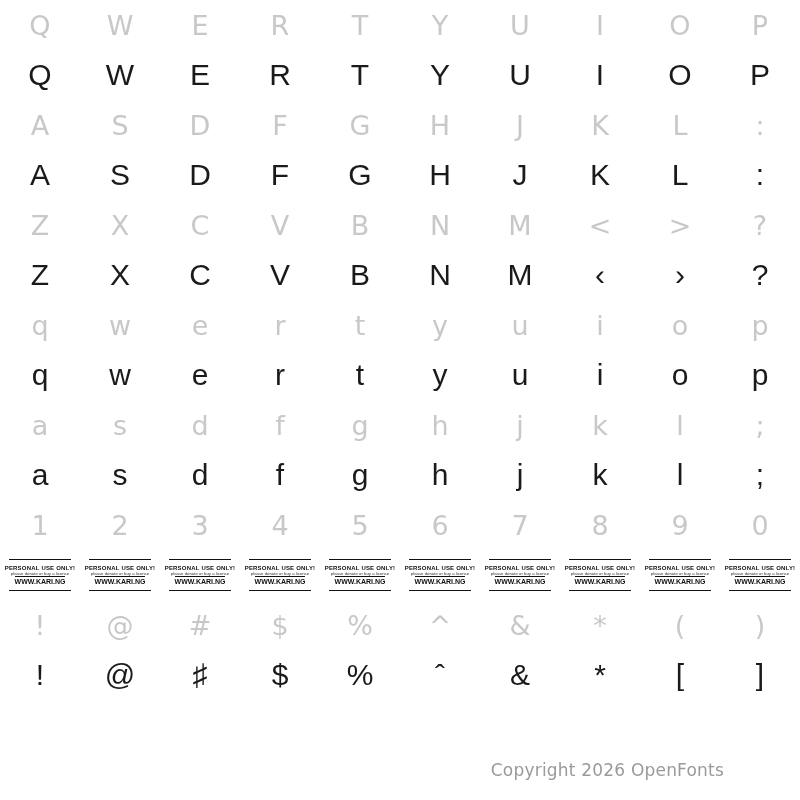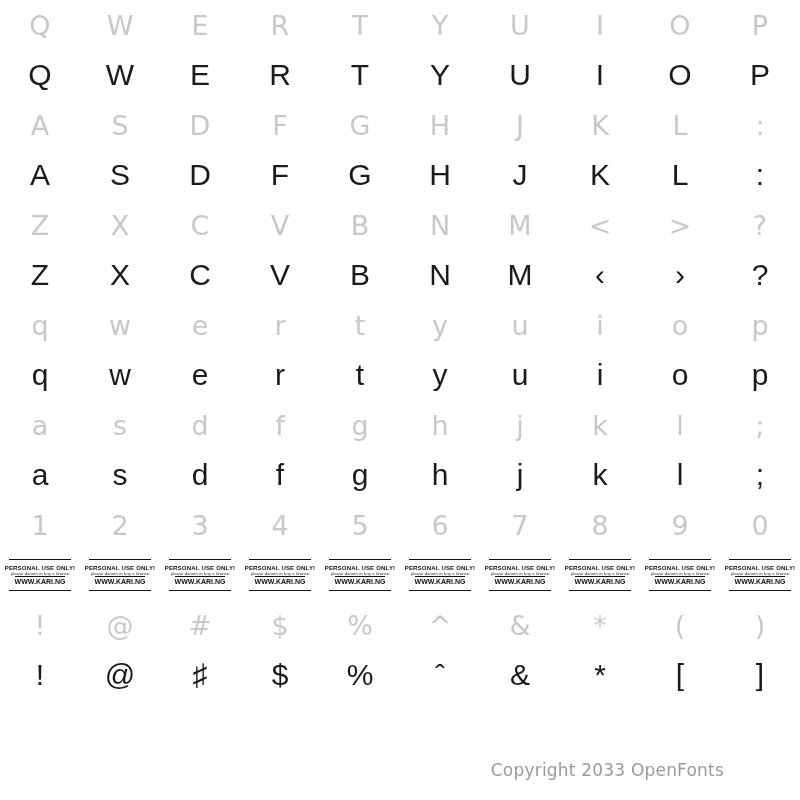"Copyright 2033 OpenFonts" div { text: 2033 -> 2026 }
